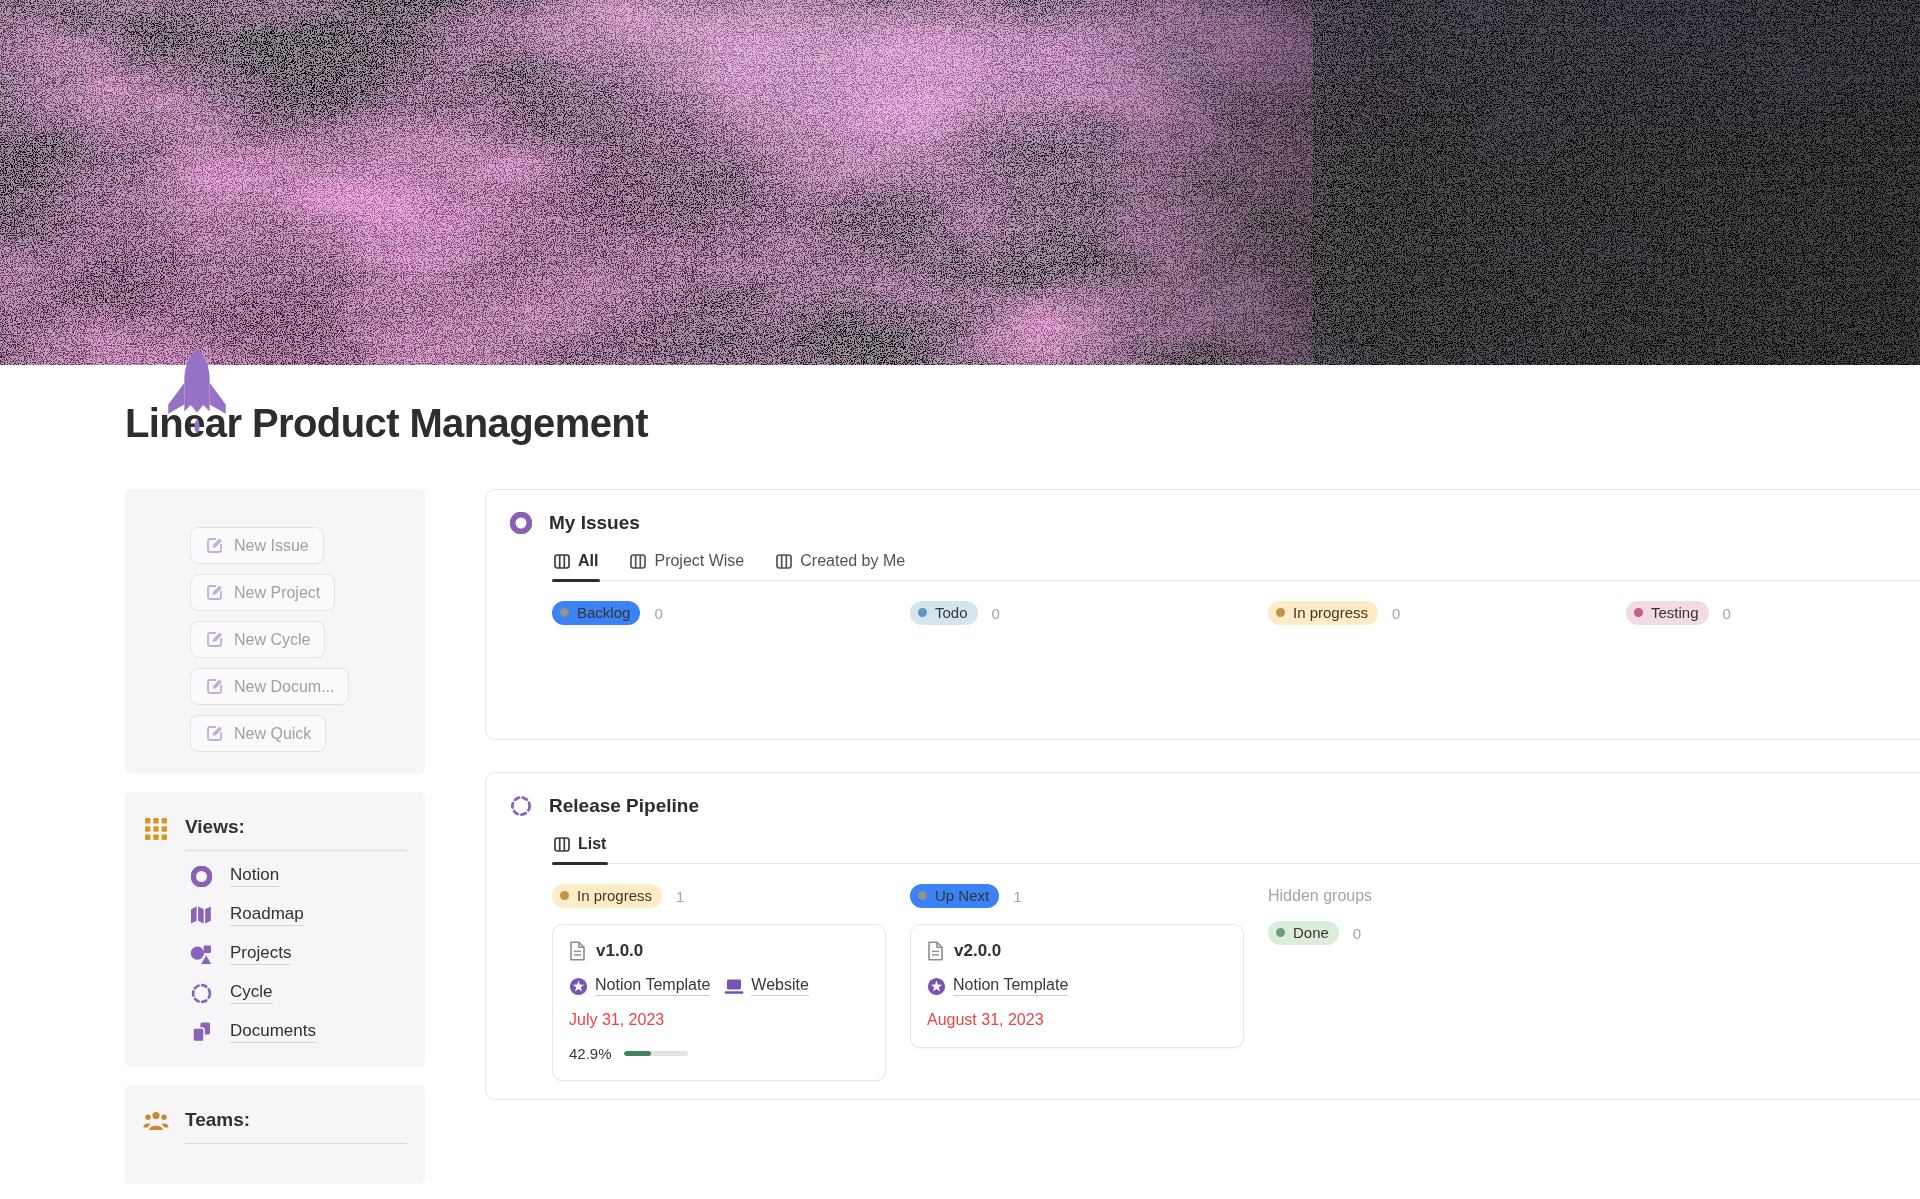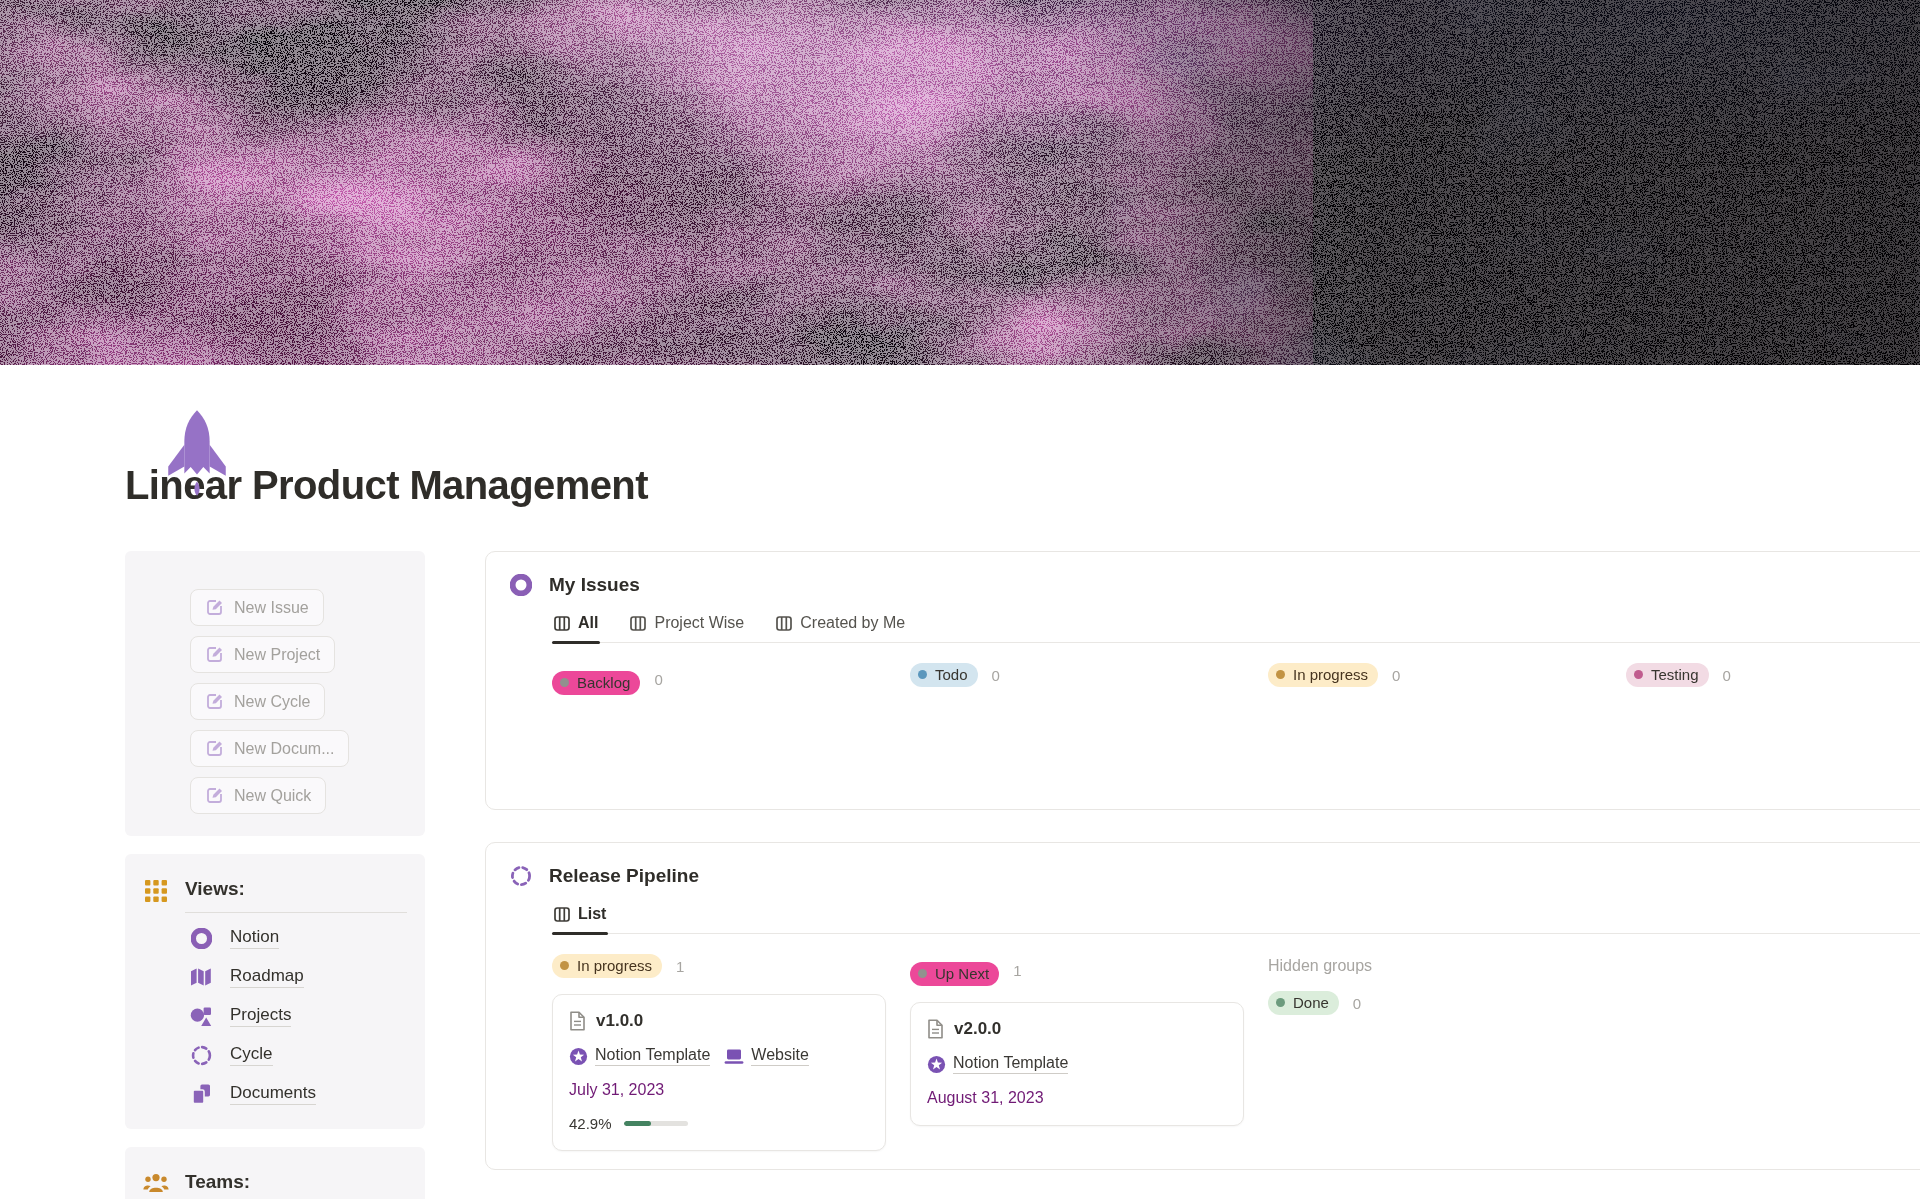"Linear Product Management" .page-title { margin: 96px 125px 0 125px -> 34px 125px 0 125px }
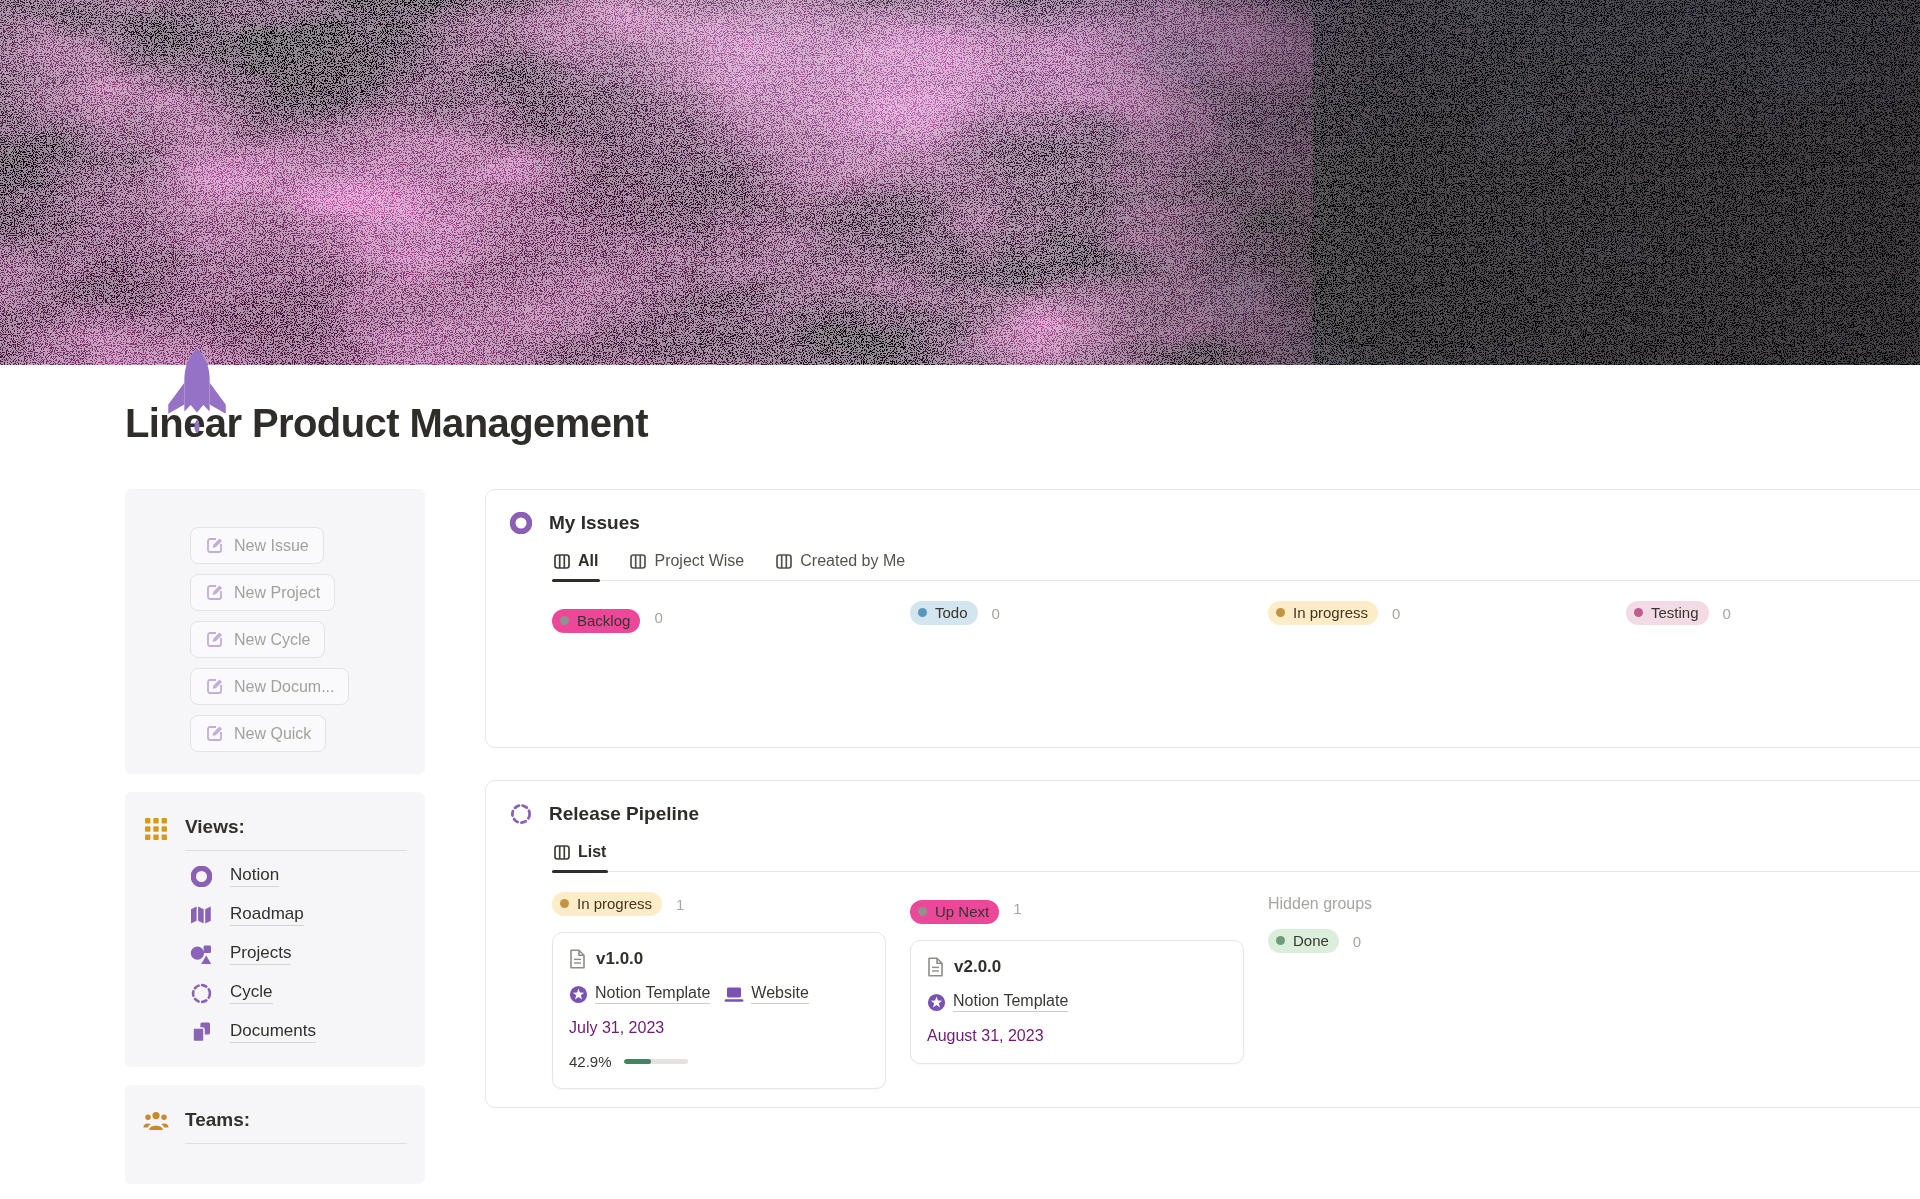"Backlog" .pill-gray { background: #ec4899 -> #3b82f6; margin-top: 8px -> none }
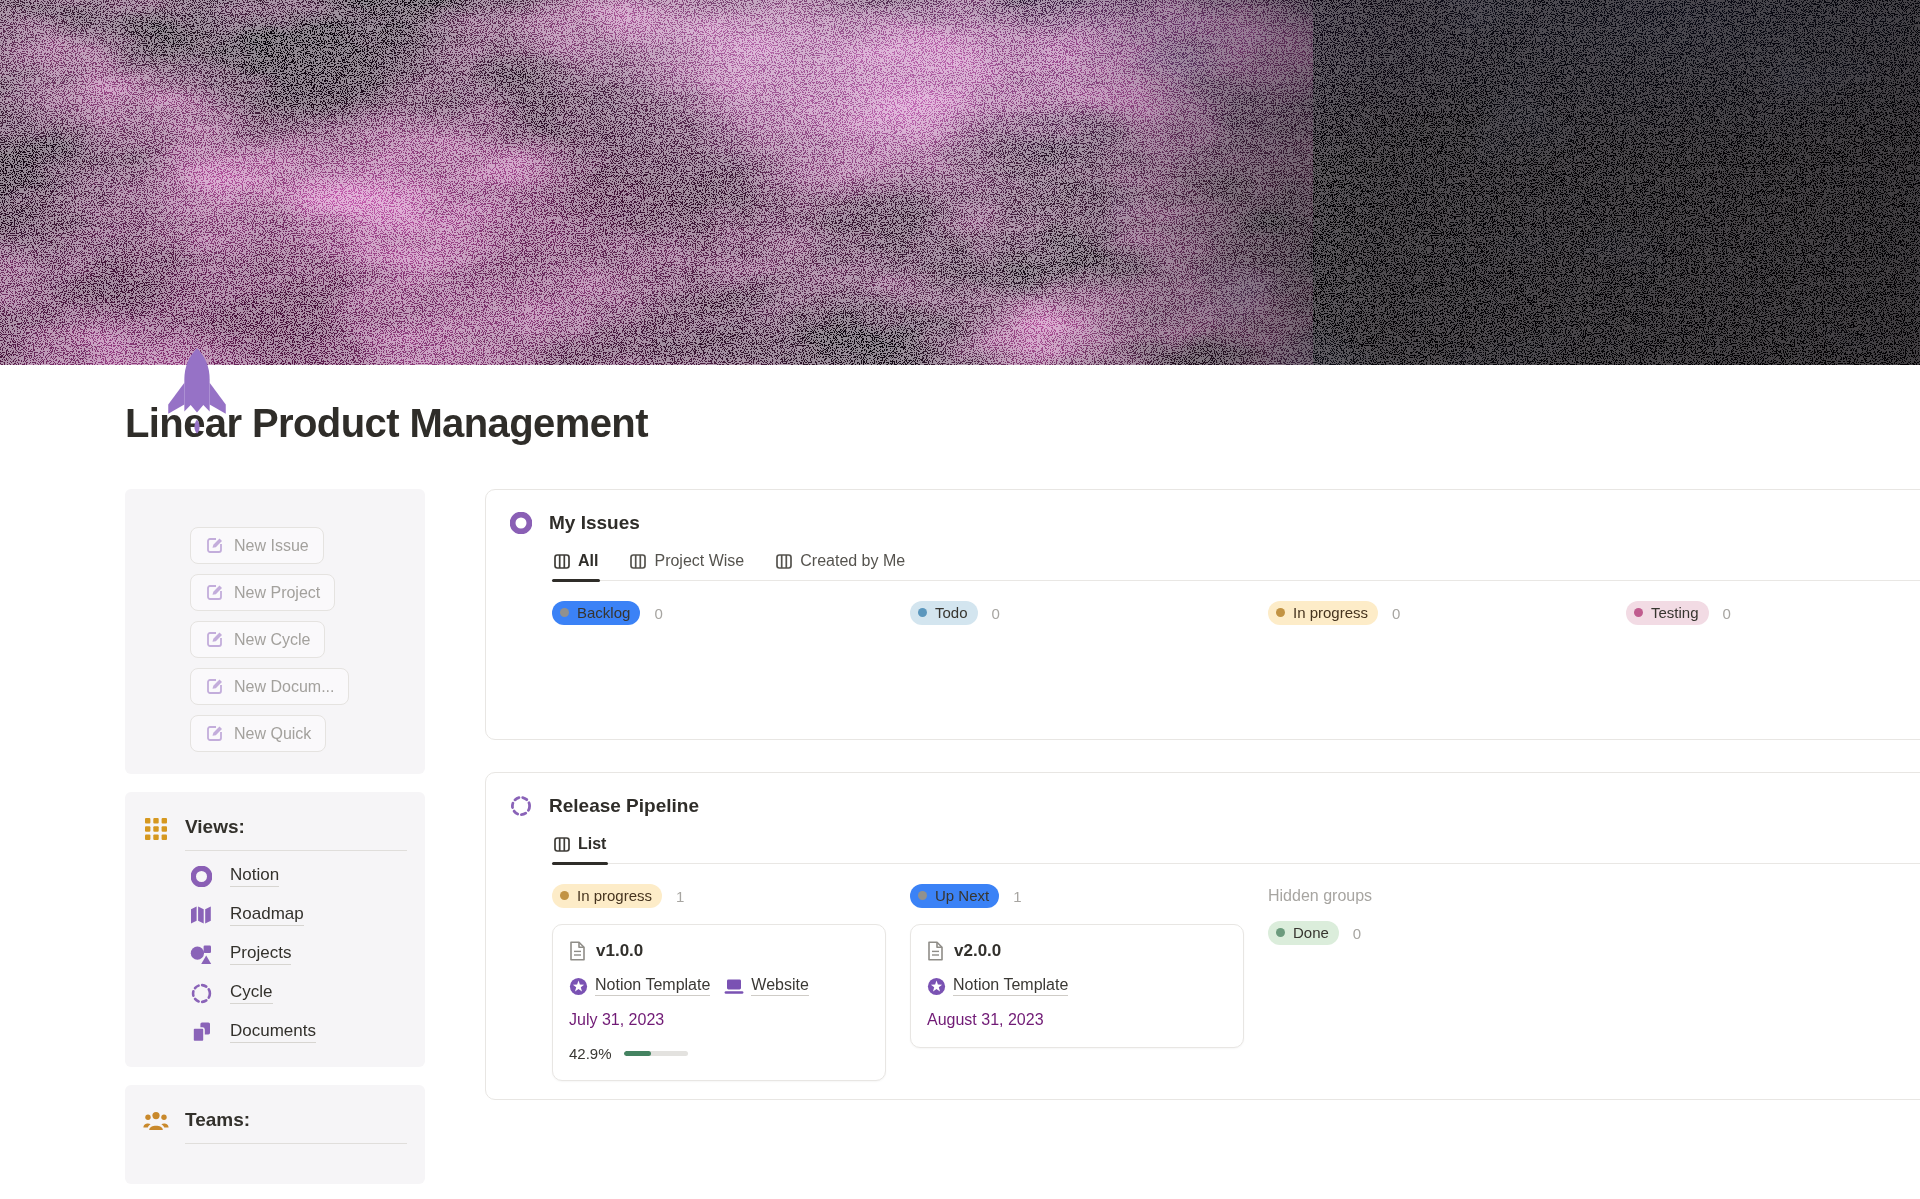"July 31, 2023" .ic-date { color: #701a75 -> #ef4444 }
